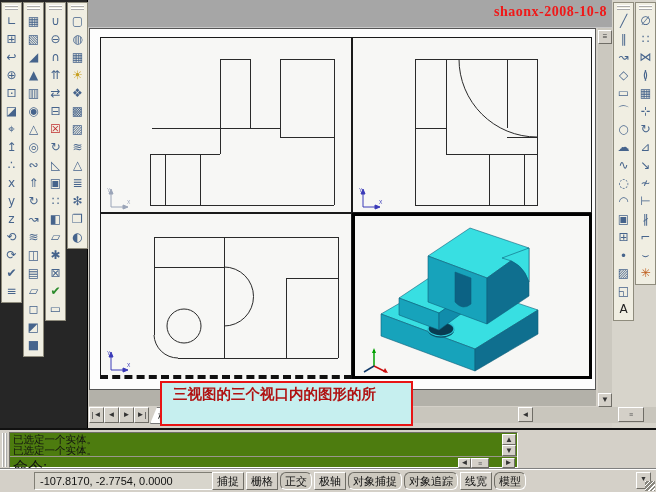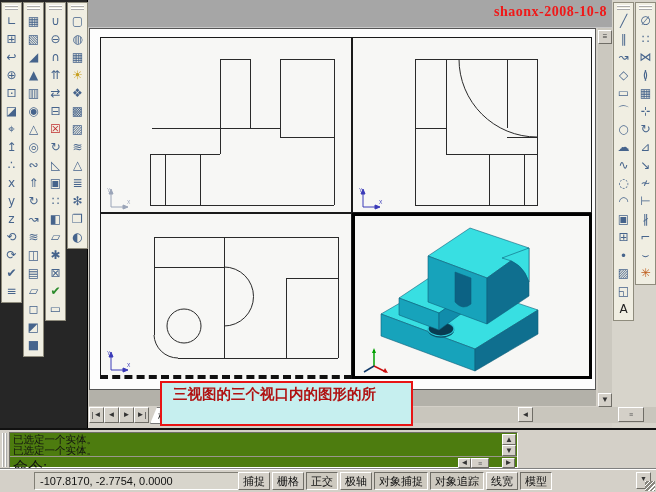"捕捉" .toggles { margin-left: 26px -> none }
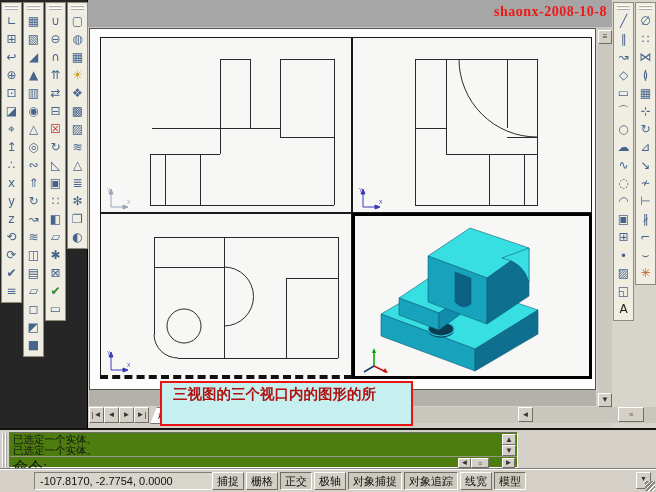"正交" .sbtn.pressed { border-radius: none -> 6px }
